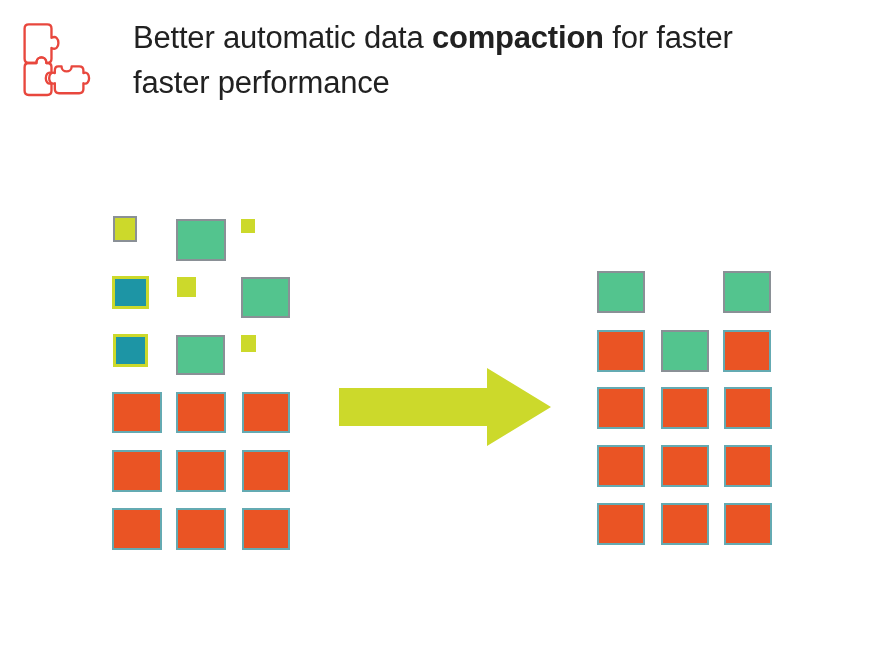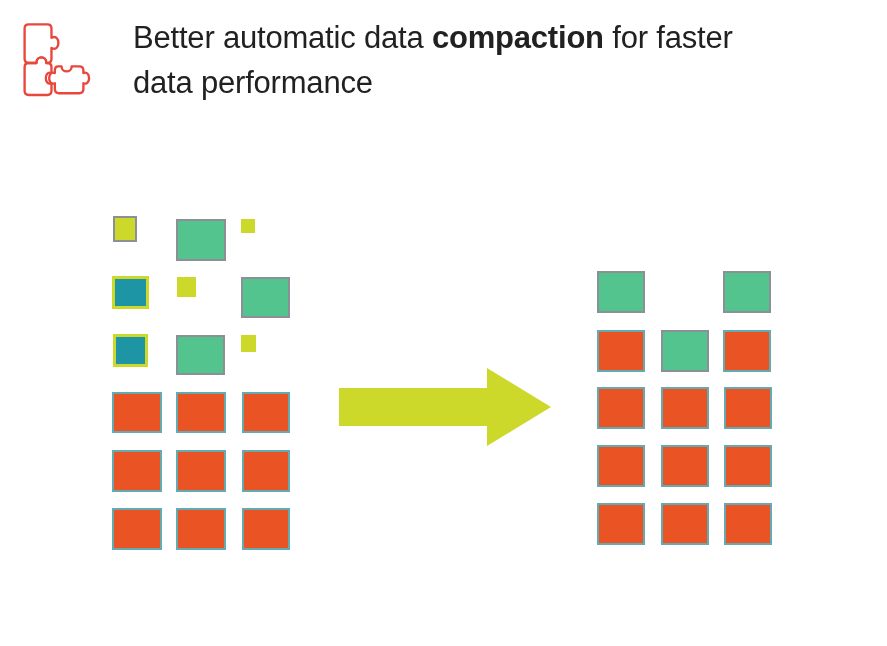"data performance" span { text: data -> faster }
